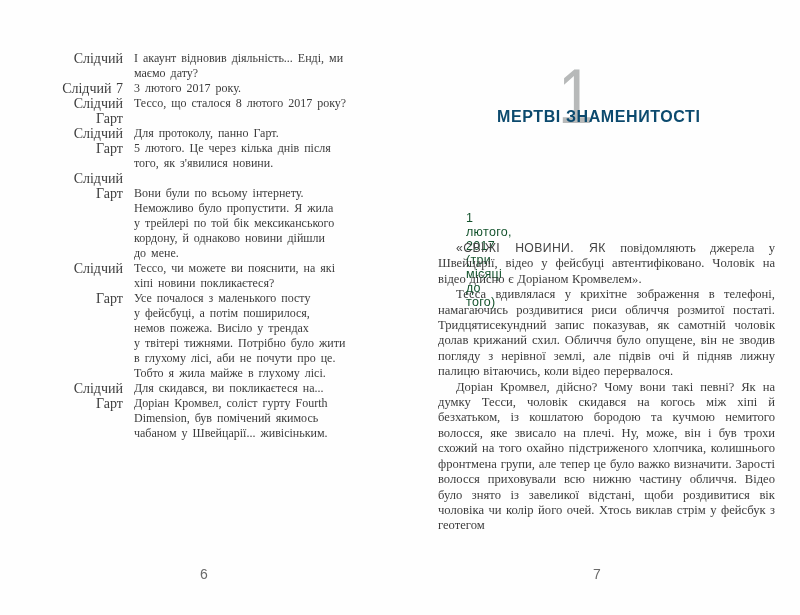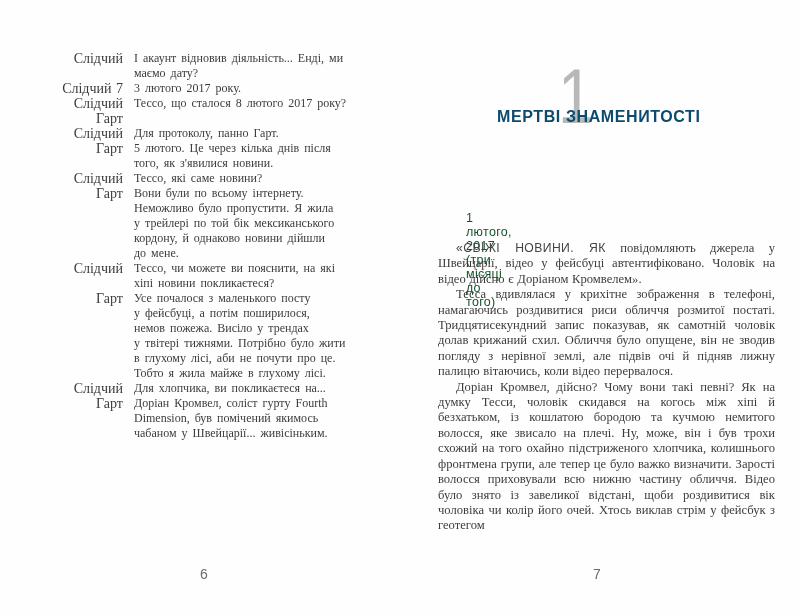"Тессо, які саме новини?" div.utterance { html: <div>Тессо, які саме новини?</div> -> none }
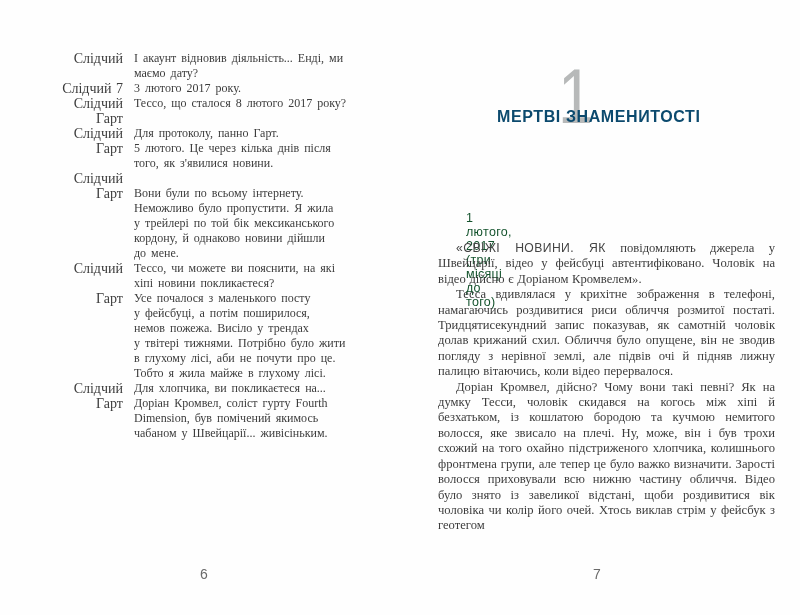"Для хлопчика, ви покликаєтеся на..." div.utterance { text: хлопчика -> скидався }
